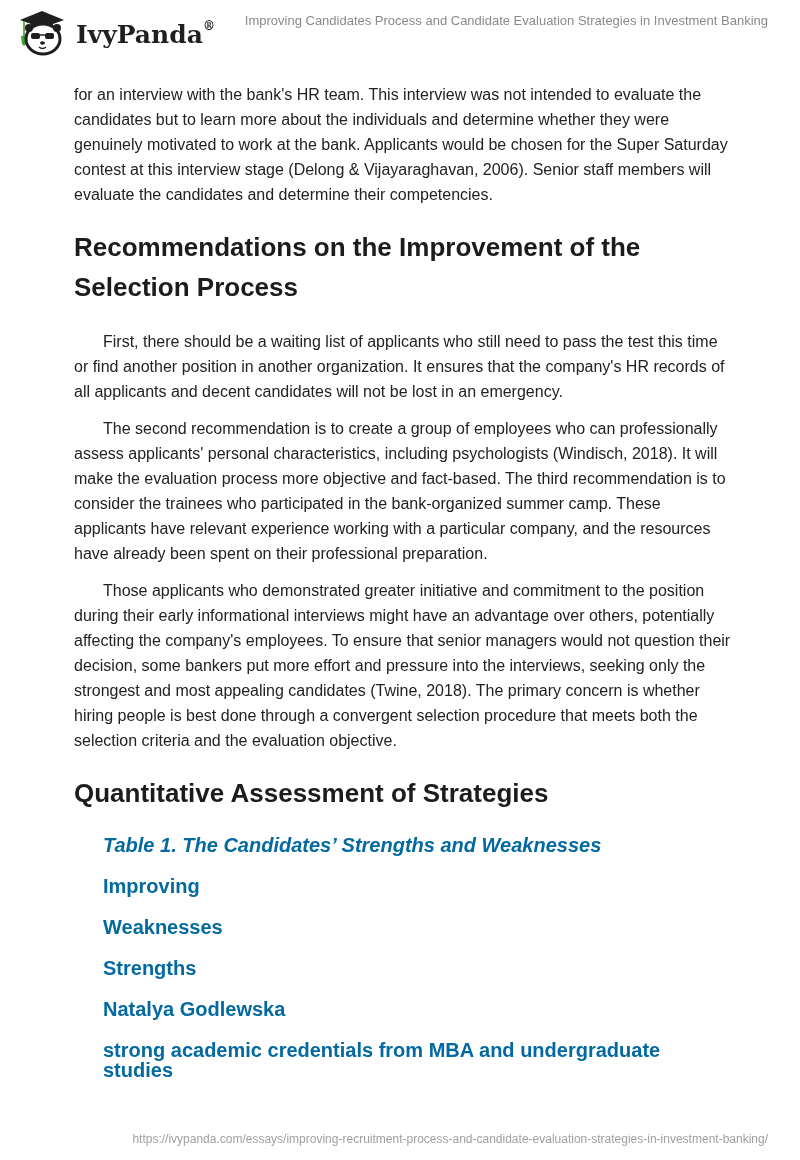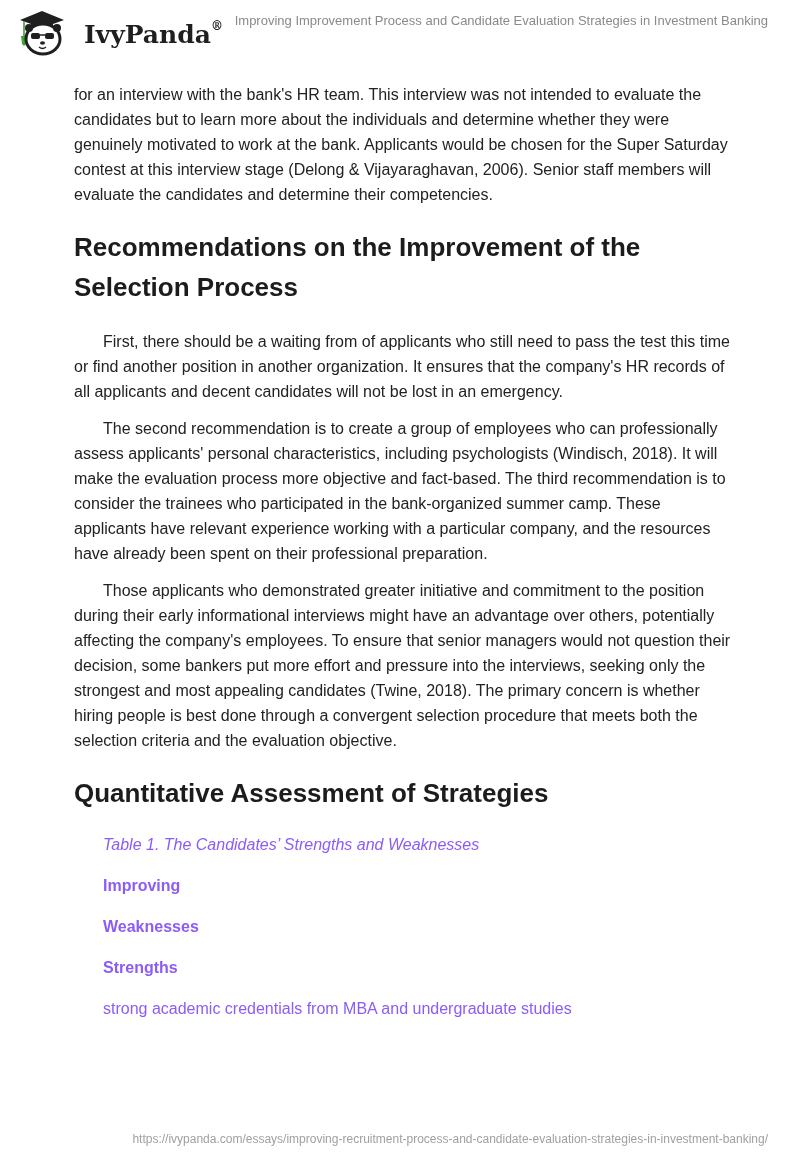"IvyPanda®" .logo-text { margin-left: 16px -> 8px }
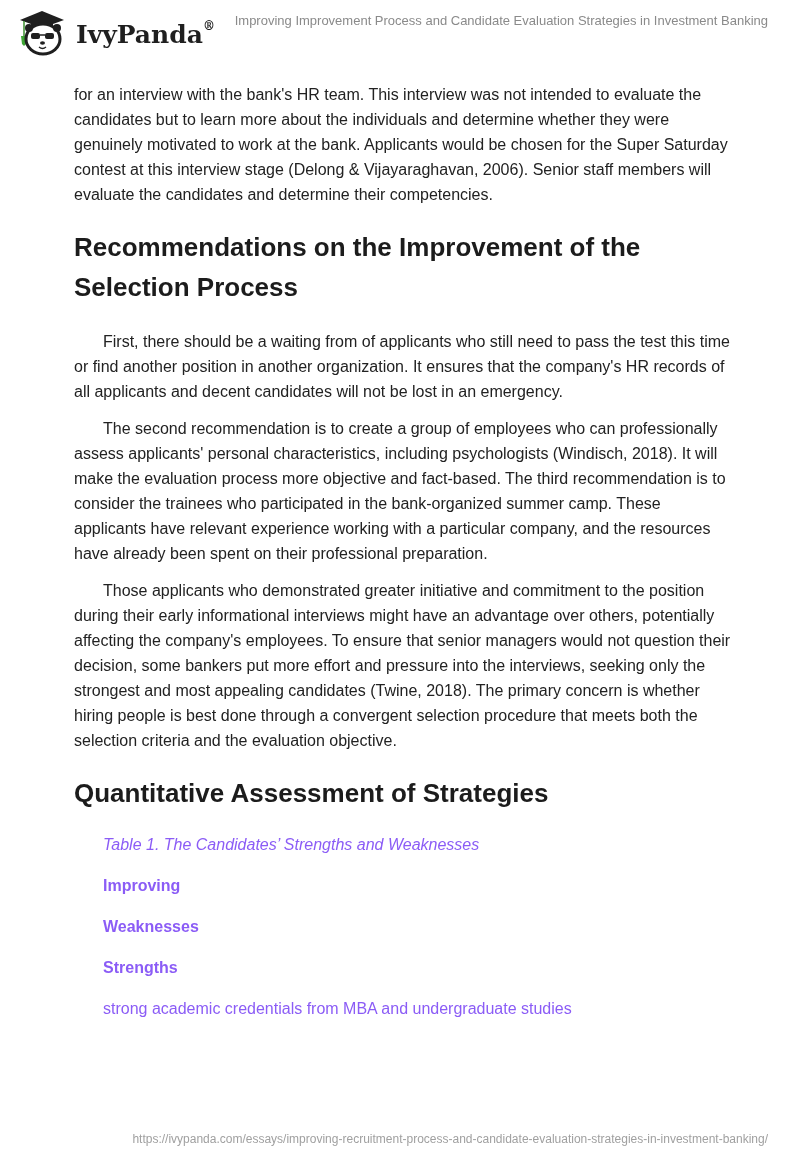"Improving Improvement Process and" div.doc-title { text: Improvement -> Candidates }
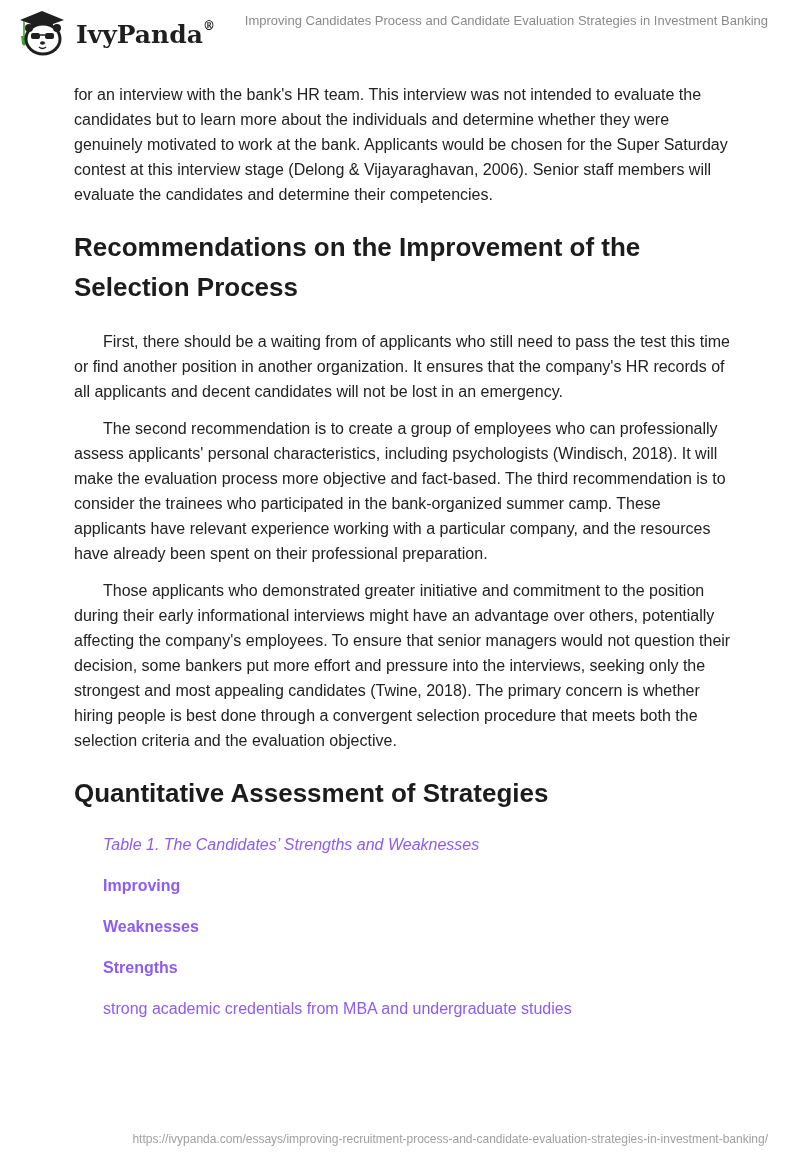"First, there should be a" p.indent { text: from -> list }
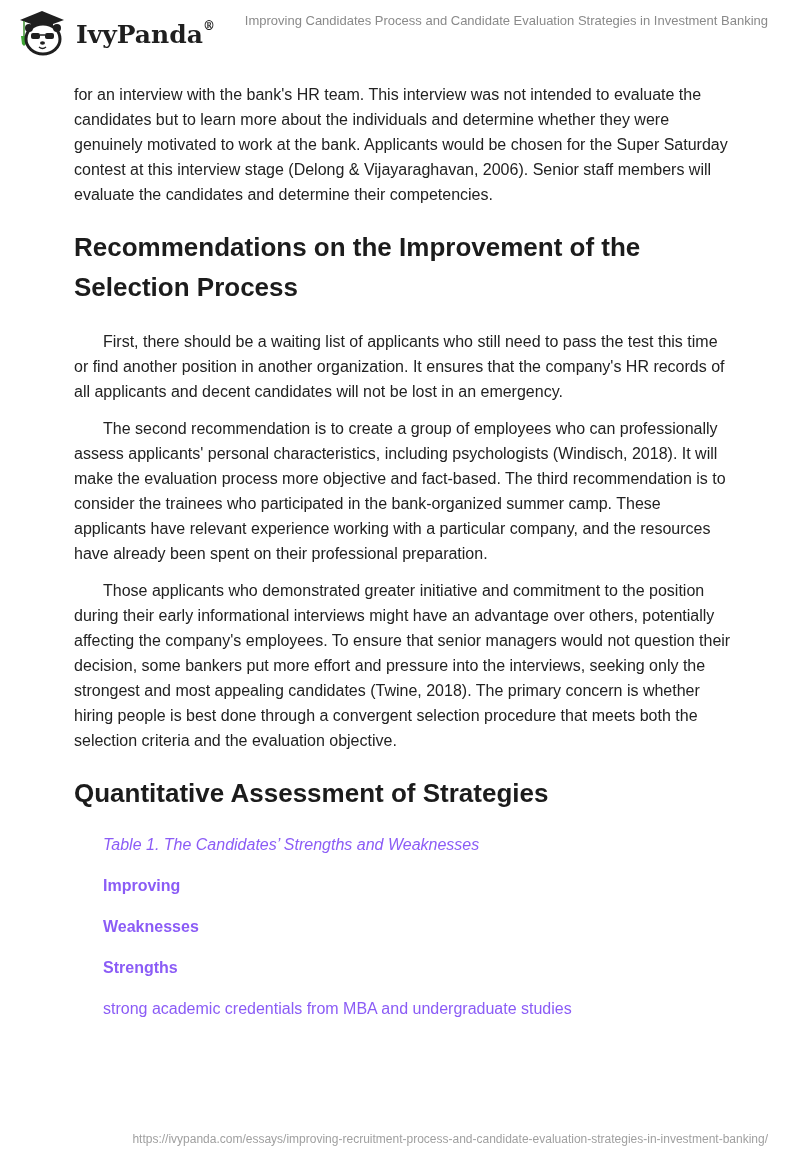"Table 1. The Candidates’ Strengths" .table-block div { color: #8b5cf6 -> #0369a1; font-size: 16px -> 20px; font-weight: none -> bold }
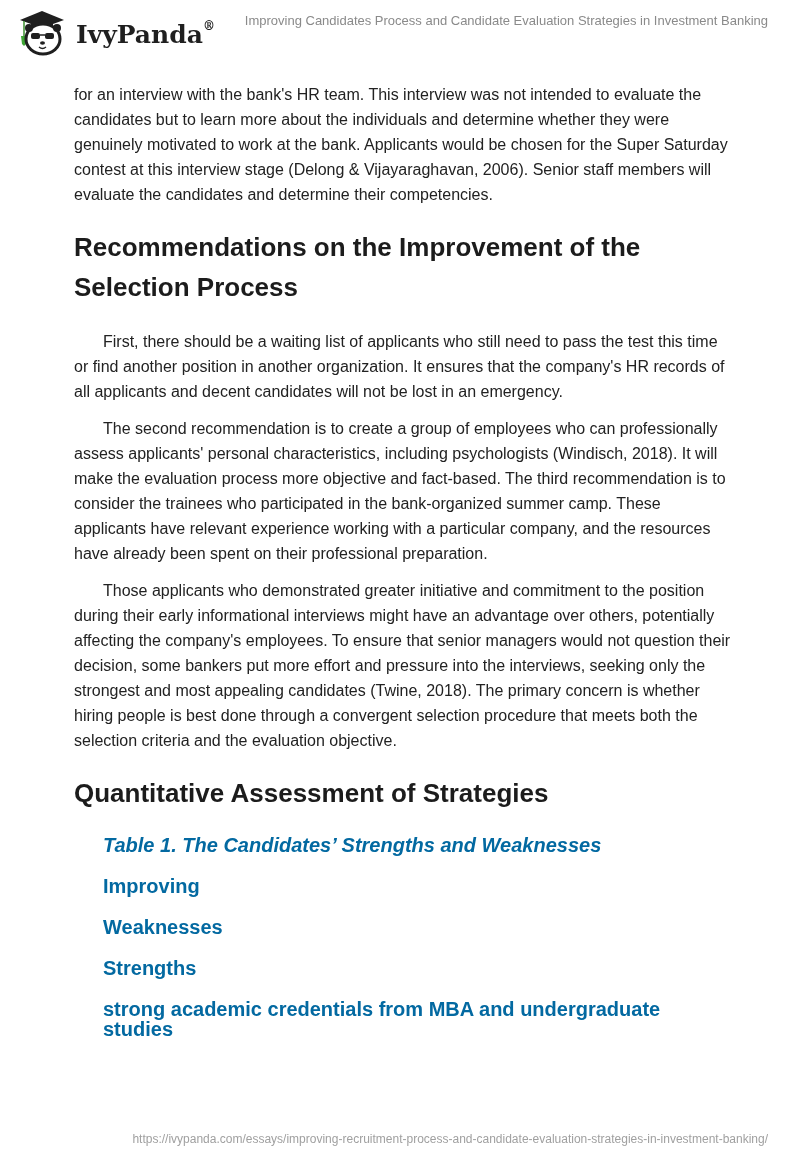"Natalya Godlewska" div { html: none -> <div>Natalya Godlewska</div> }
